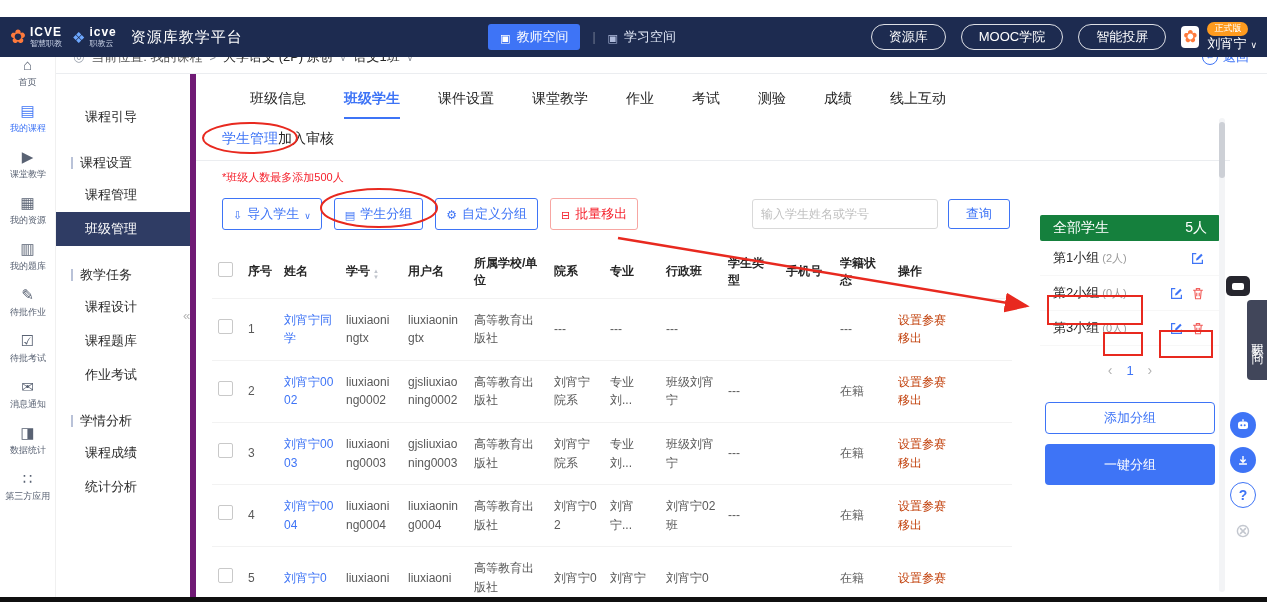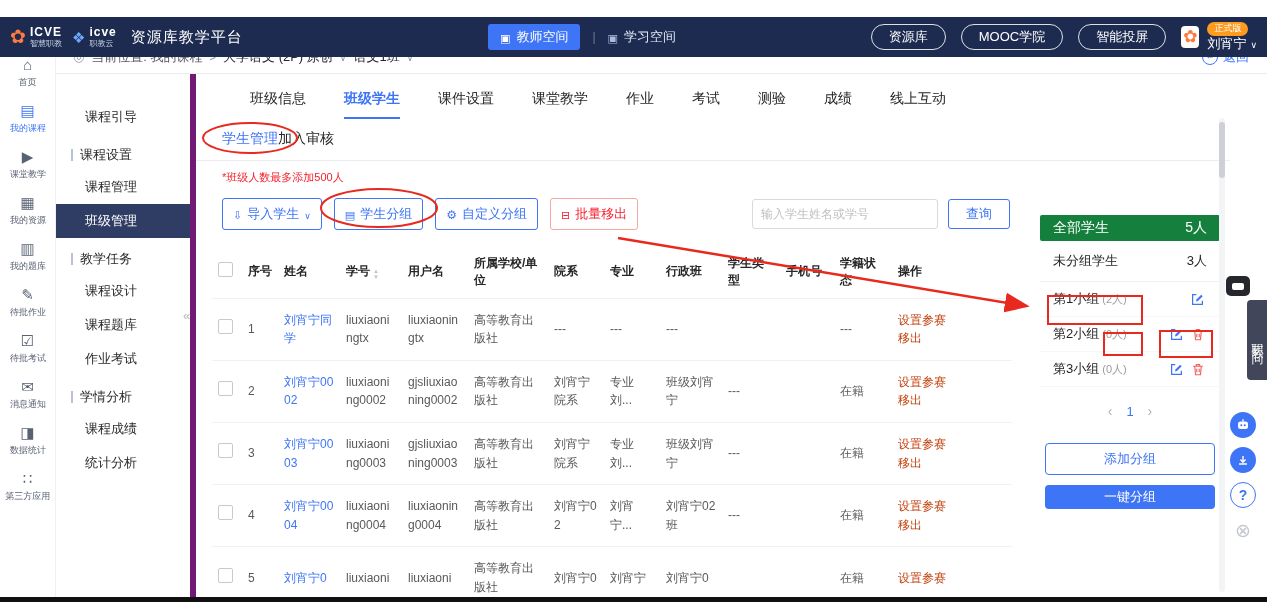"课程设置" .cs-section { margin-top: 6px -> 14px }
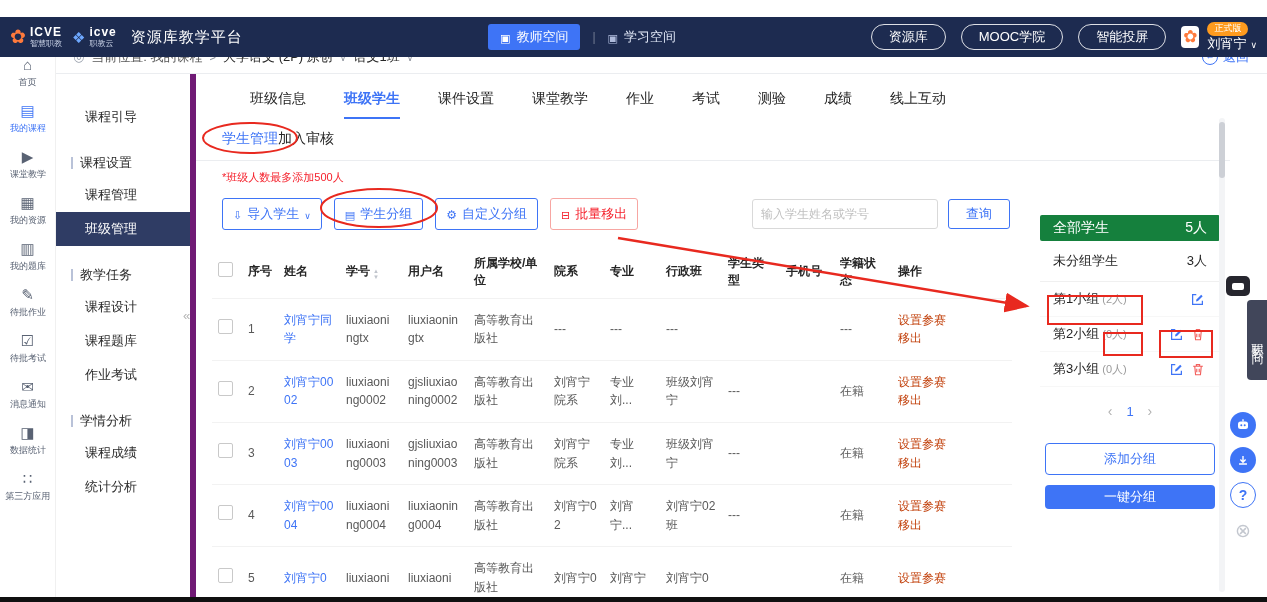"未分组学生" div.gp-sub { html: <div> <span>未分组学生</span> <span>3人</span> </div> -> none }
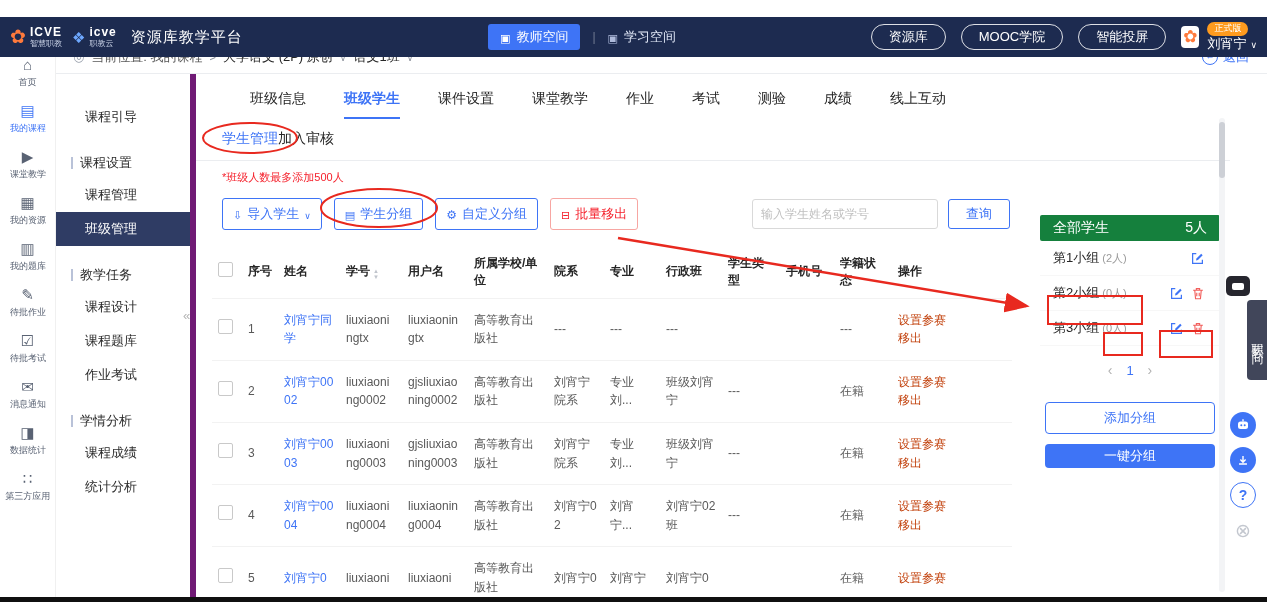"一键分组" .gp-auto { height: 24px -> 41px }
